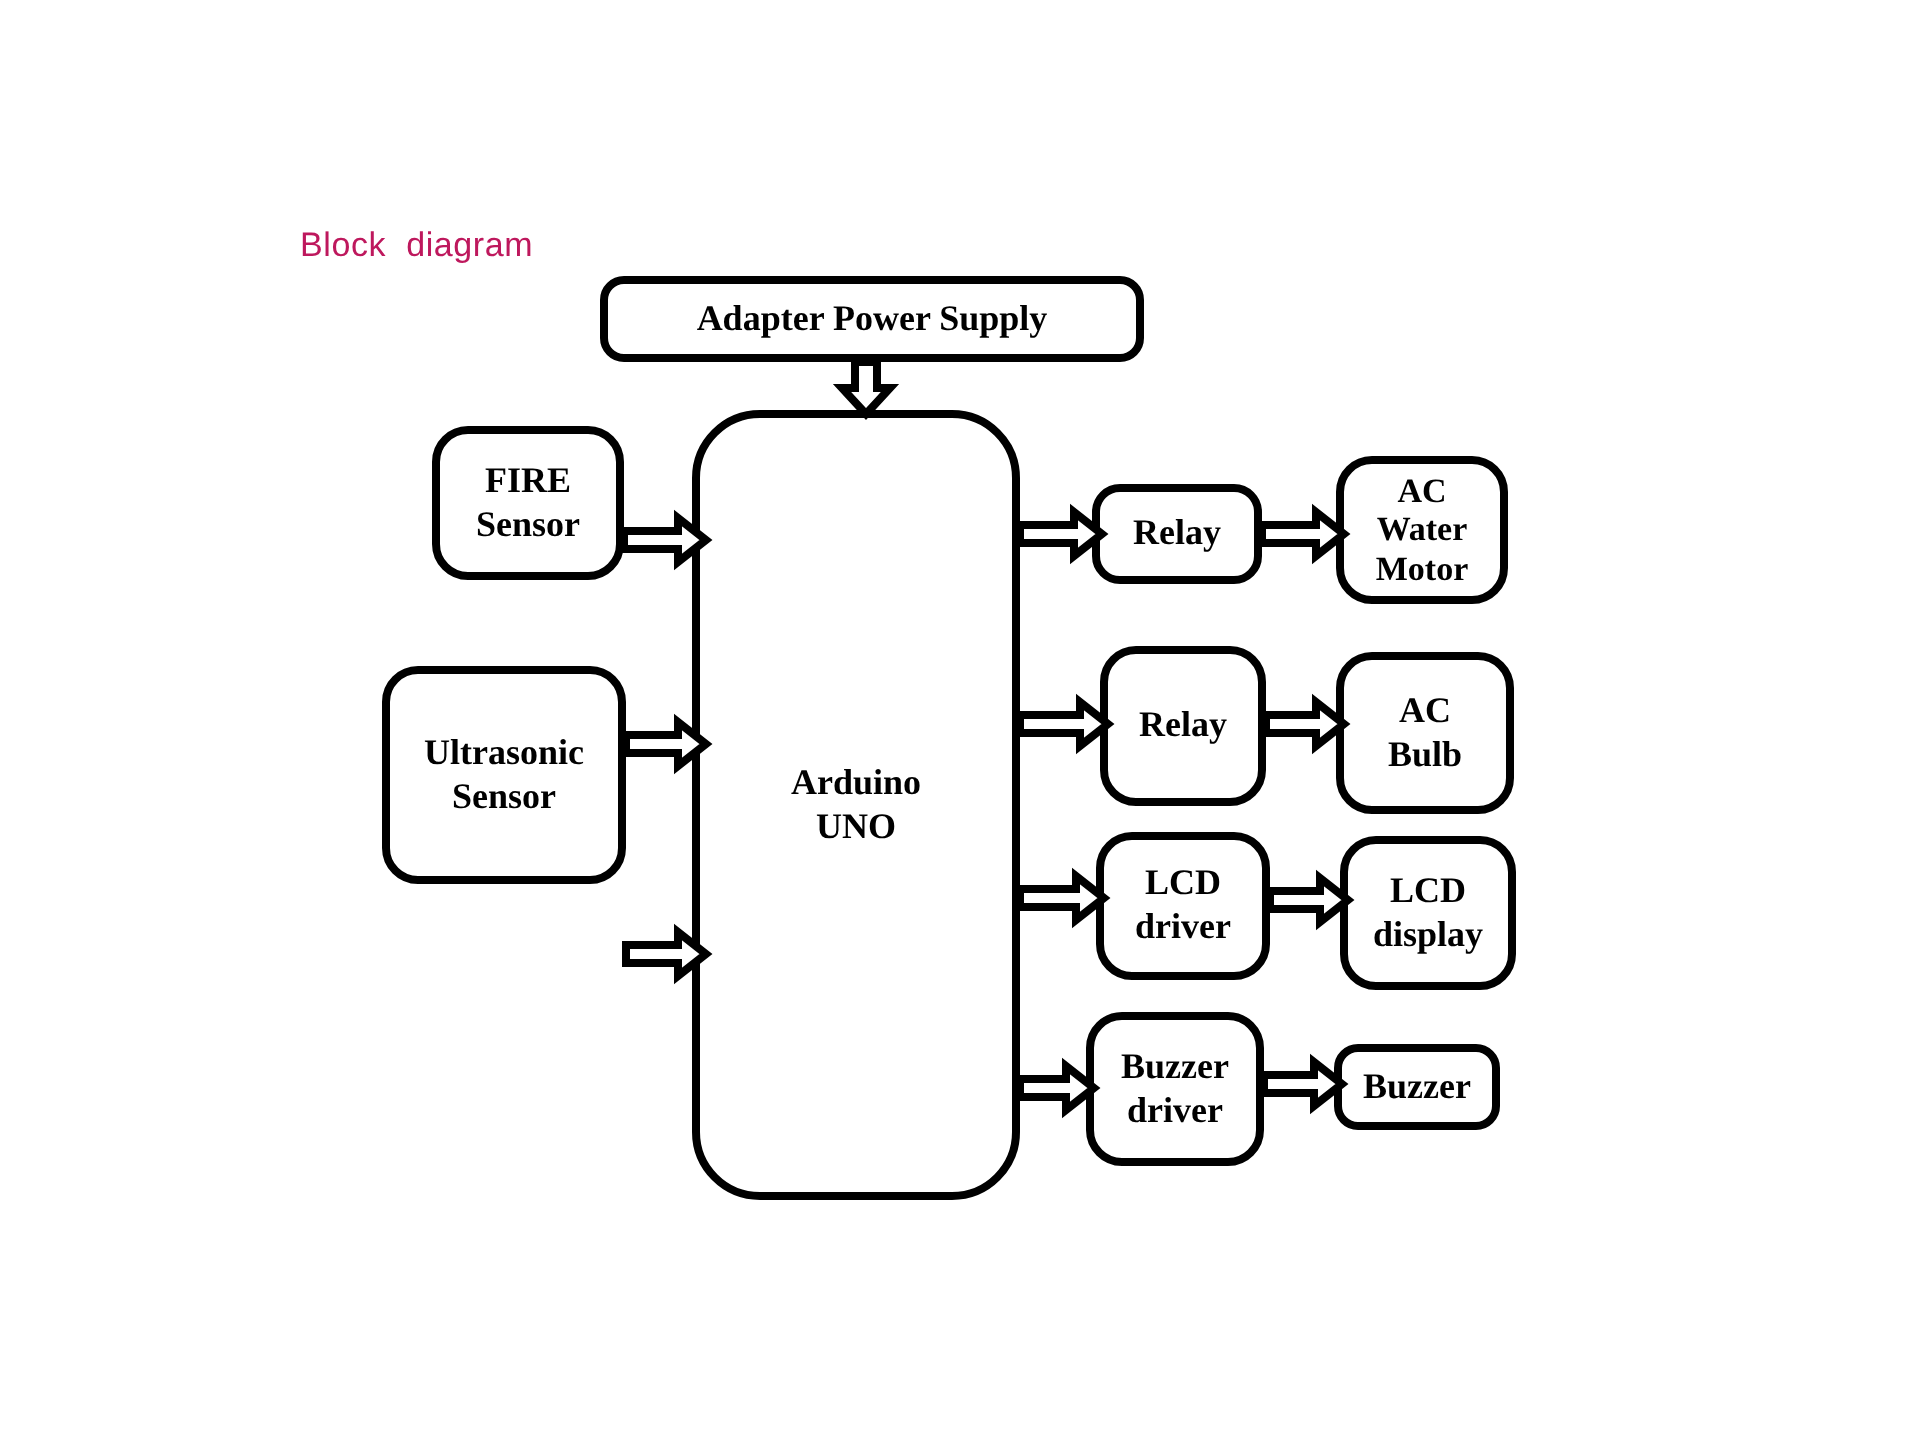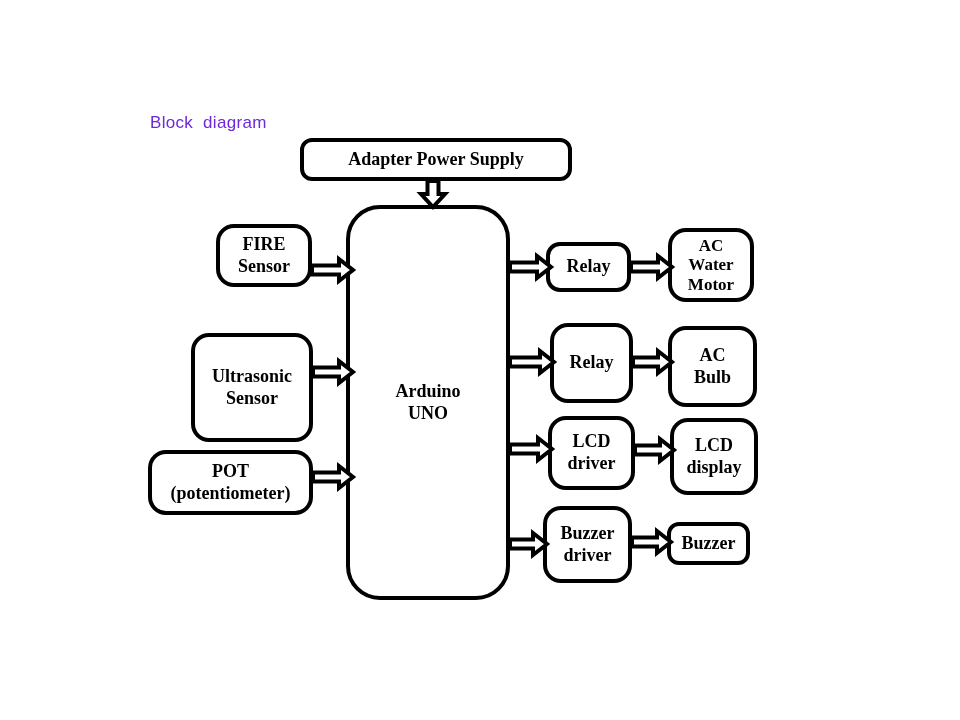"Block diagram" .slide-title { color: #6d28d9 -> #be185d }
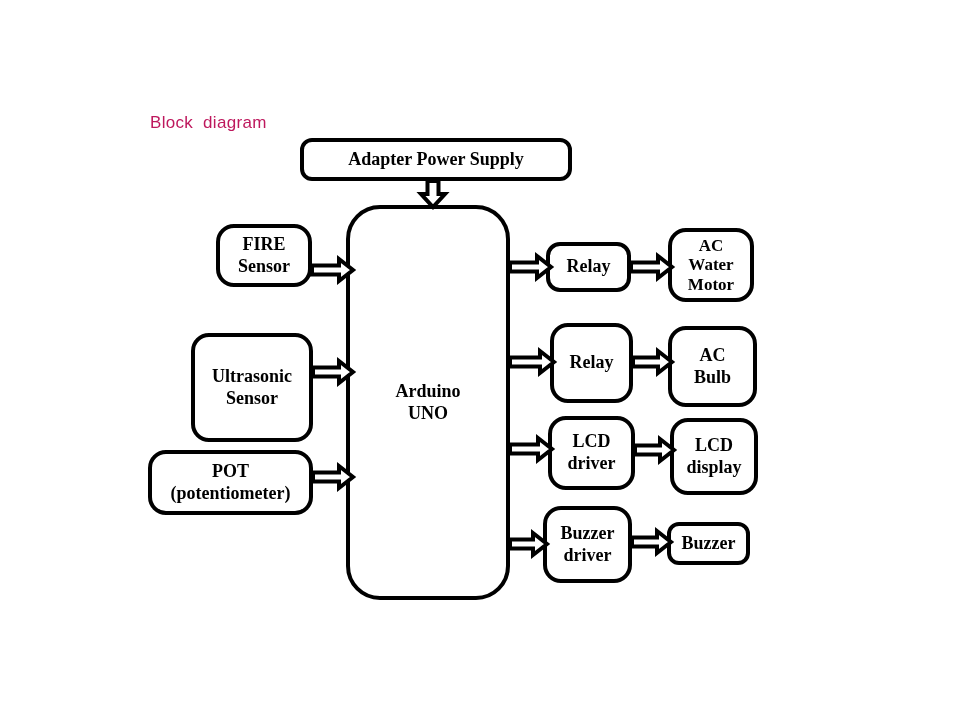"FIRE" .node.fire { height: 63px -> 77px; top: 224px -> 213px }
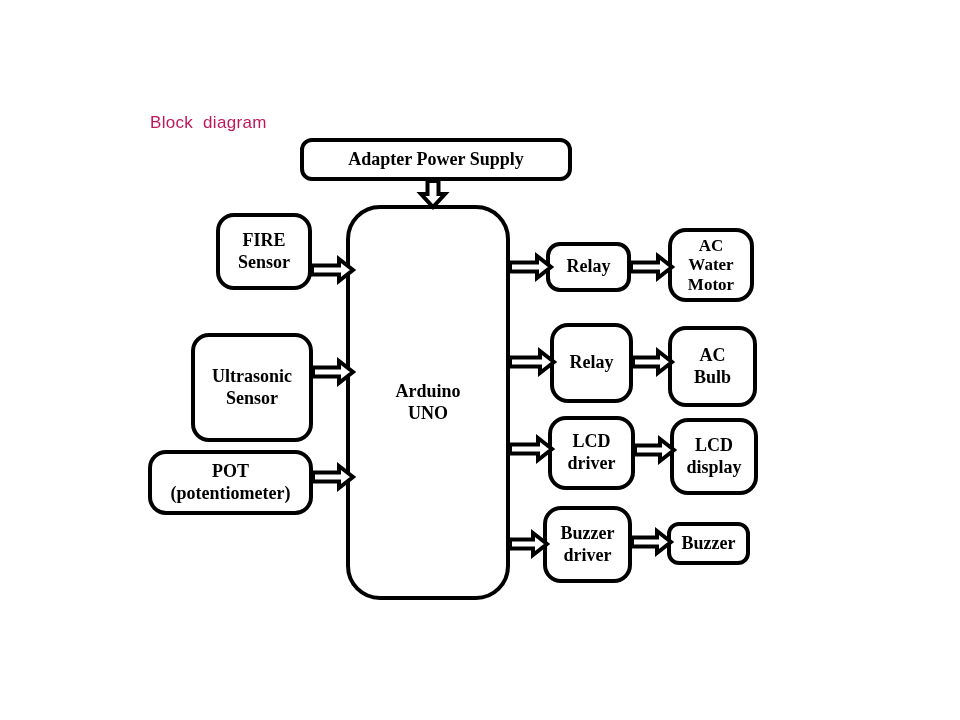"POT" div.node { html: <div>POT (potentiometer)</div> -> none }
